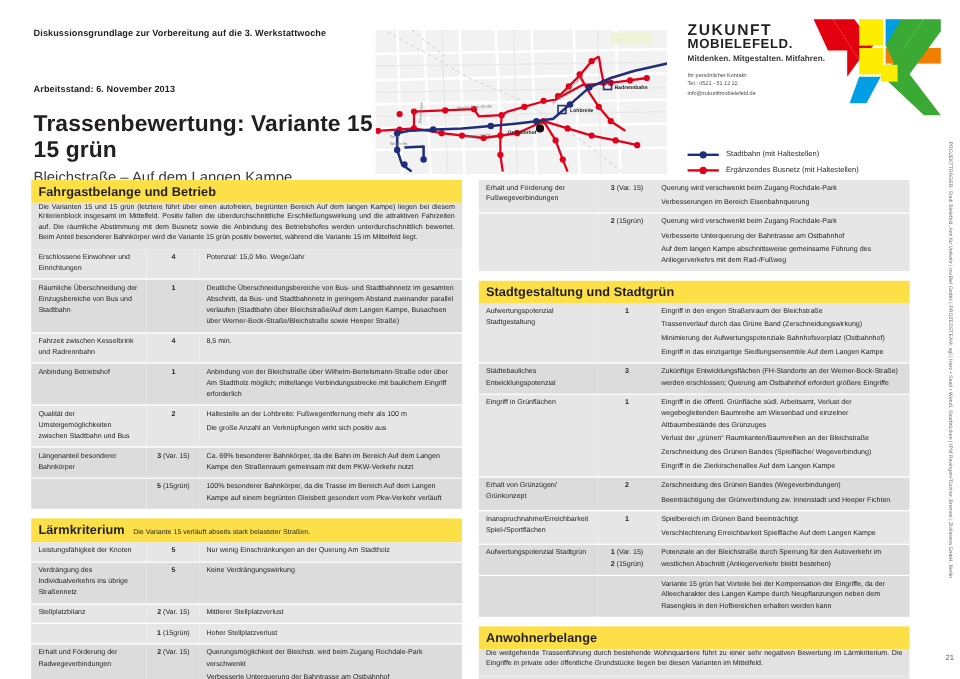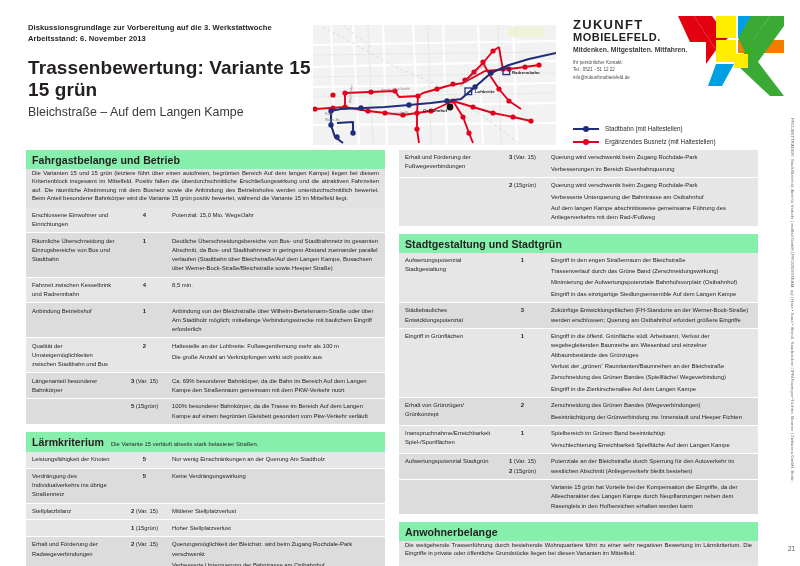"Arbeitsstand: 6. November 2013" .hdr-line2 { margin-top: none -> 36px }
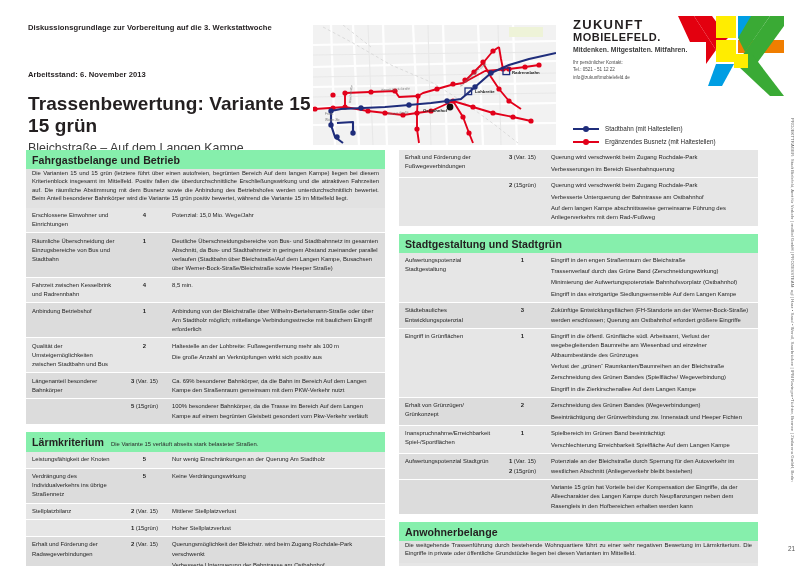"Fahrgastbelange und Betrieb" .sec-head { background: #86efac -> #fde047 }
